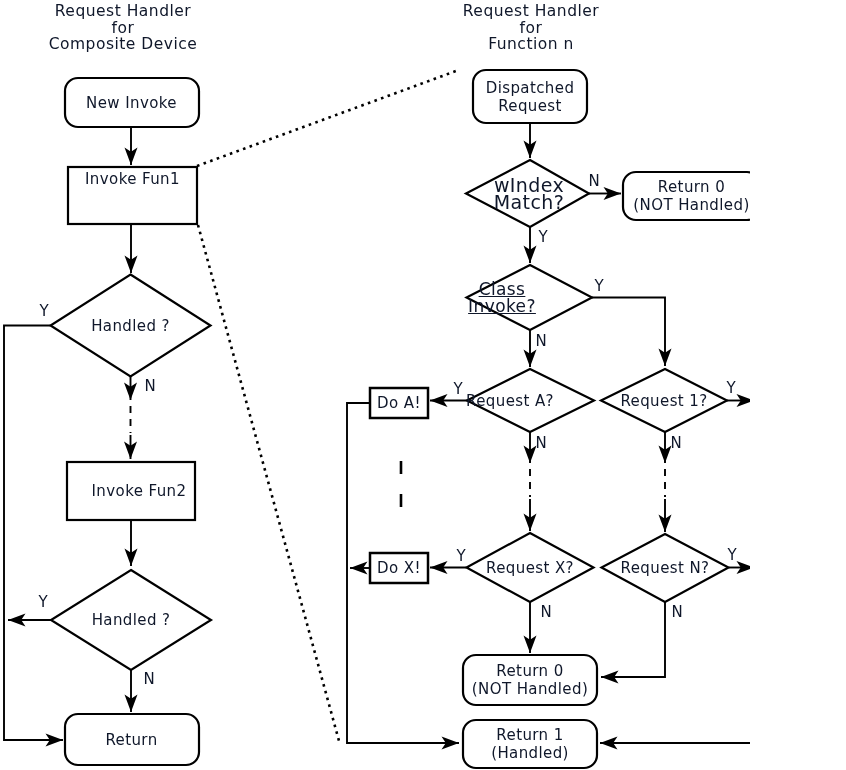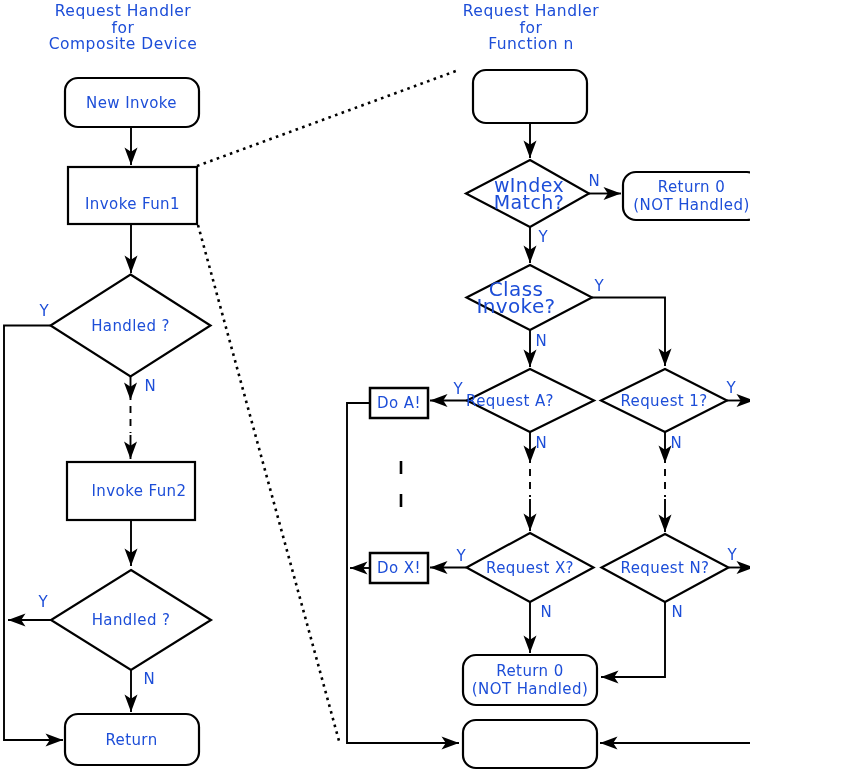"Request Handler" #canvas { color: #1d4ed8 -> #0f172a }
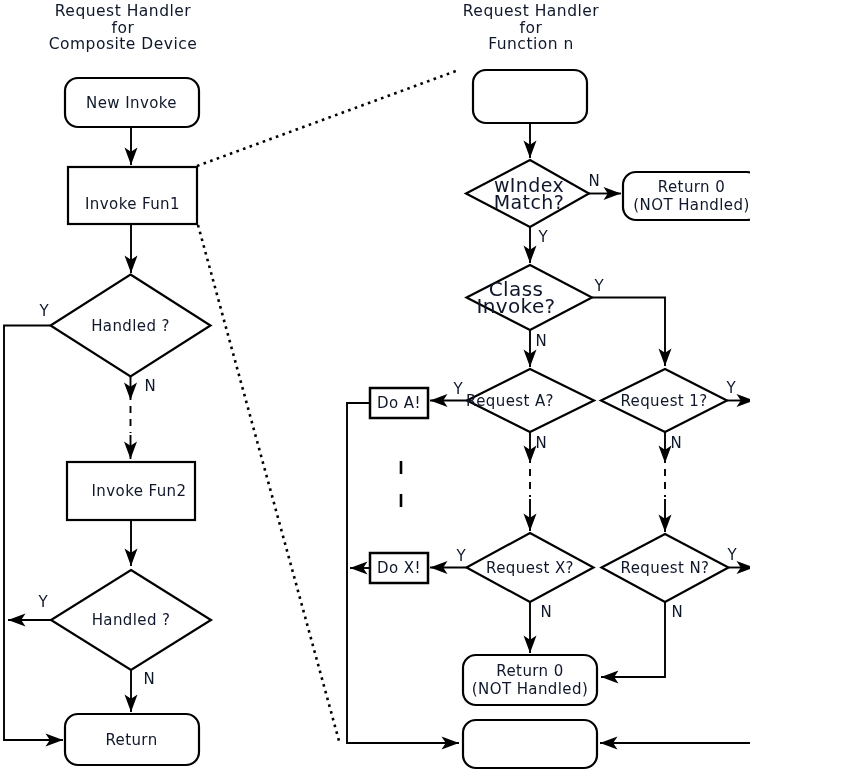"Dispatched" div.lbl { html: none -> <div> <div>Dispatched</div> <div>Request</div> </div> }
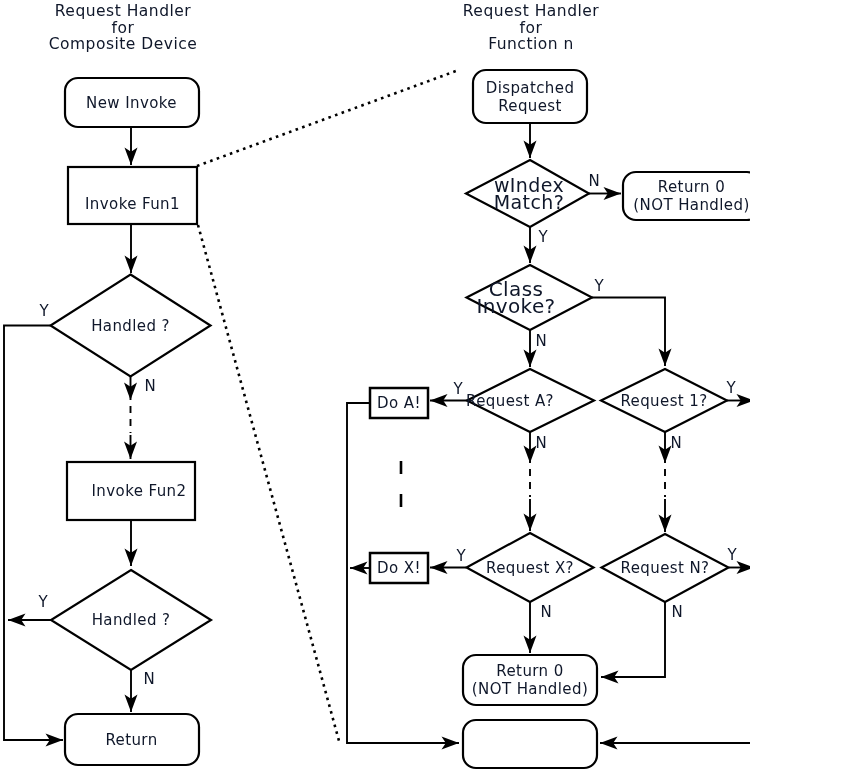"Invoke Fun1" div.lbl { top: 204px -> 179px }
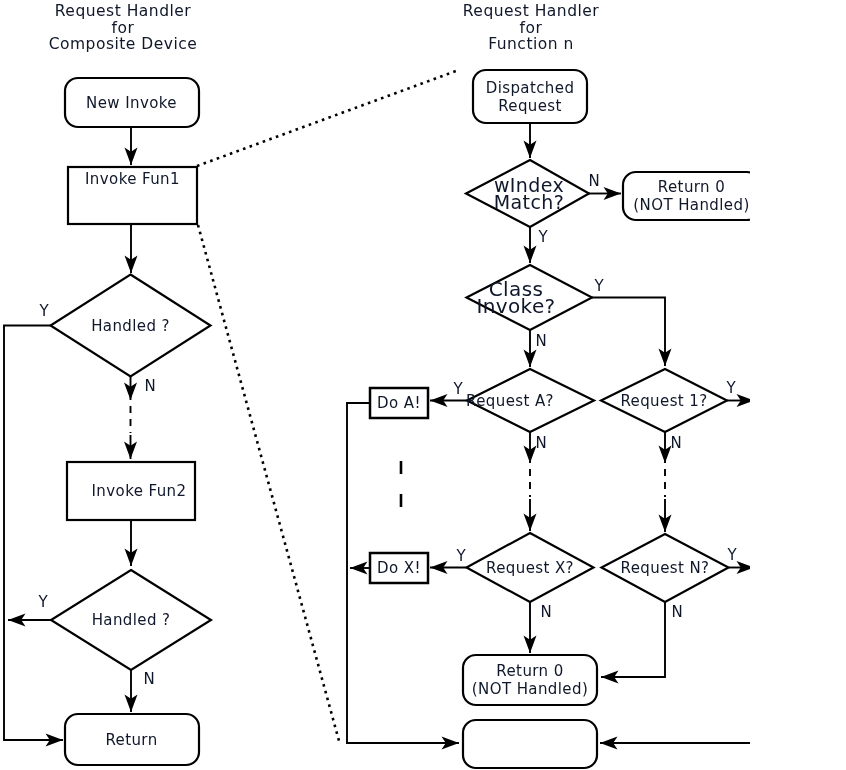"Class" div.lbl { font-size: 20px -> 17px; left: 516px -> 502px; text-decoration: none -> underline }
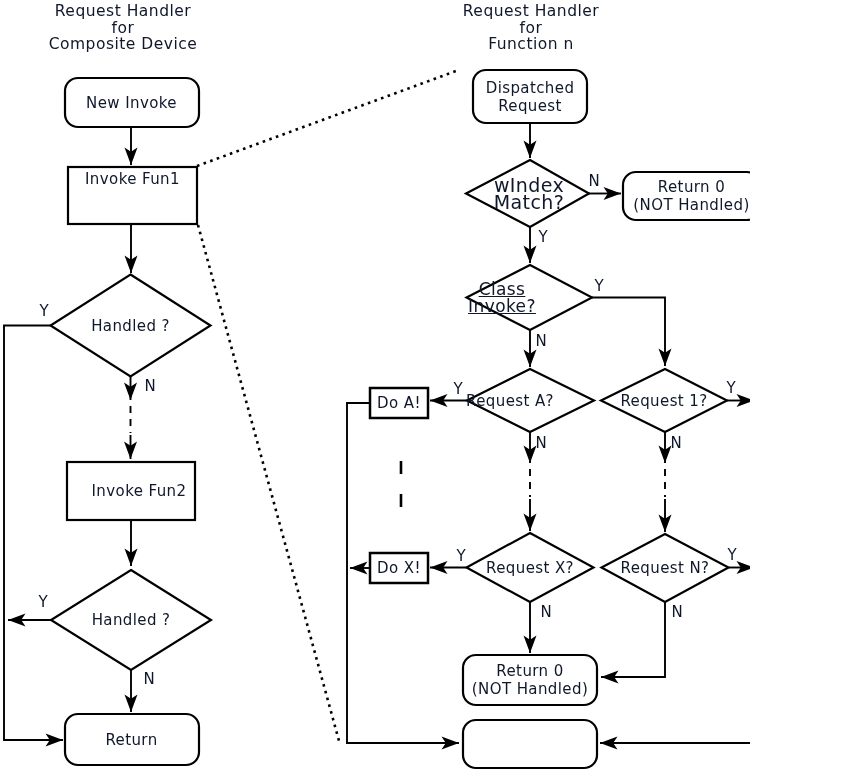"Return 1" div.lbl { html: none -> <div> <div>Return 1</div> <div>(Handled)</div> </div> }
